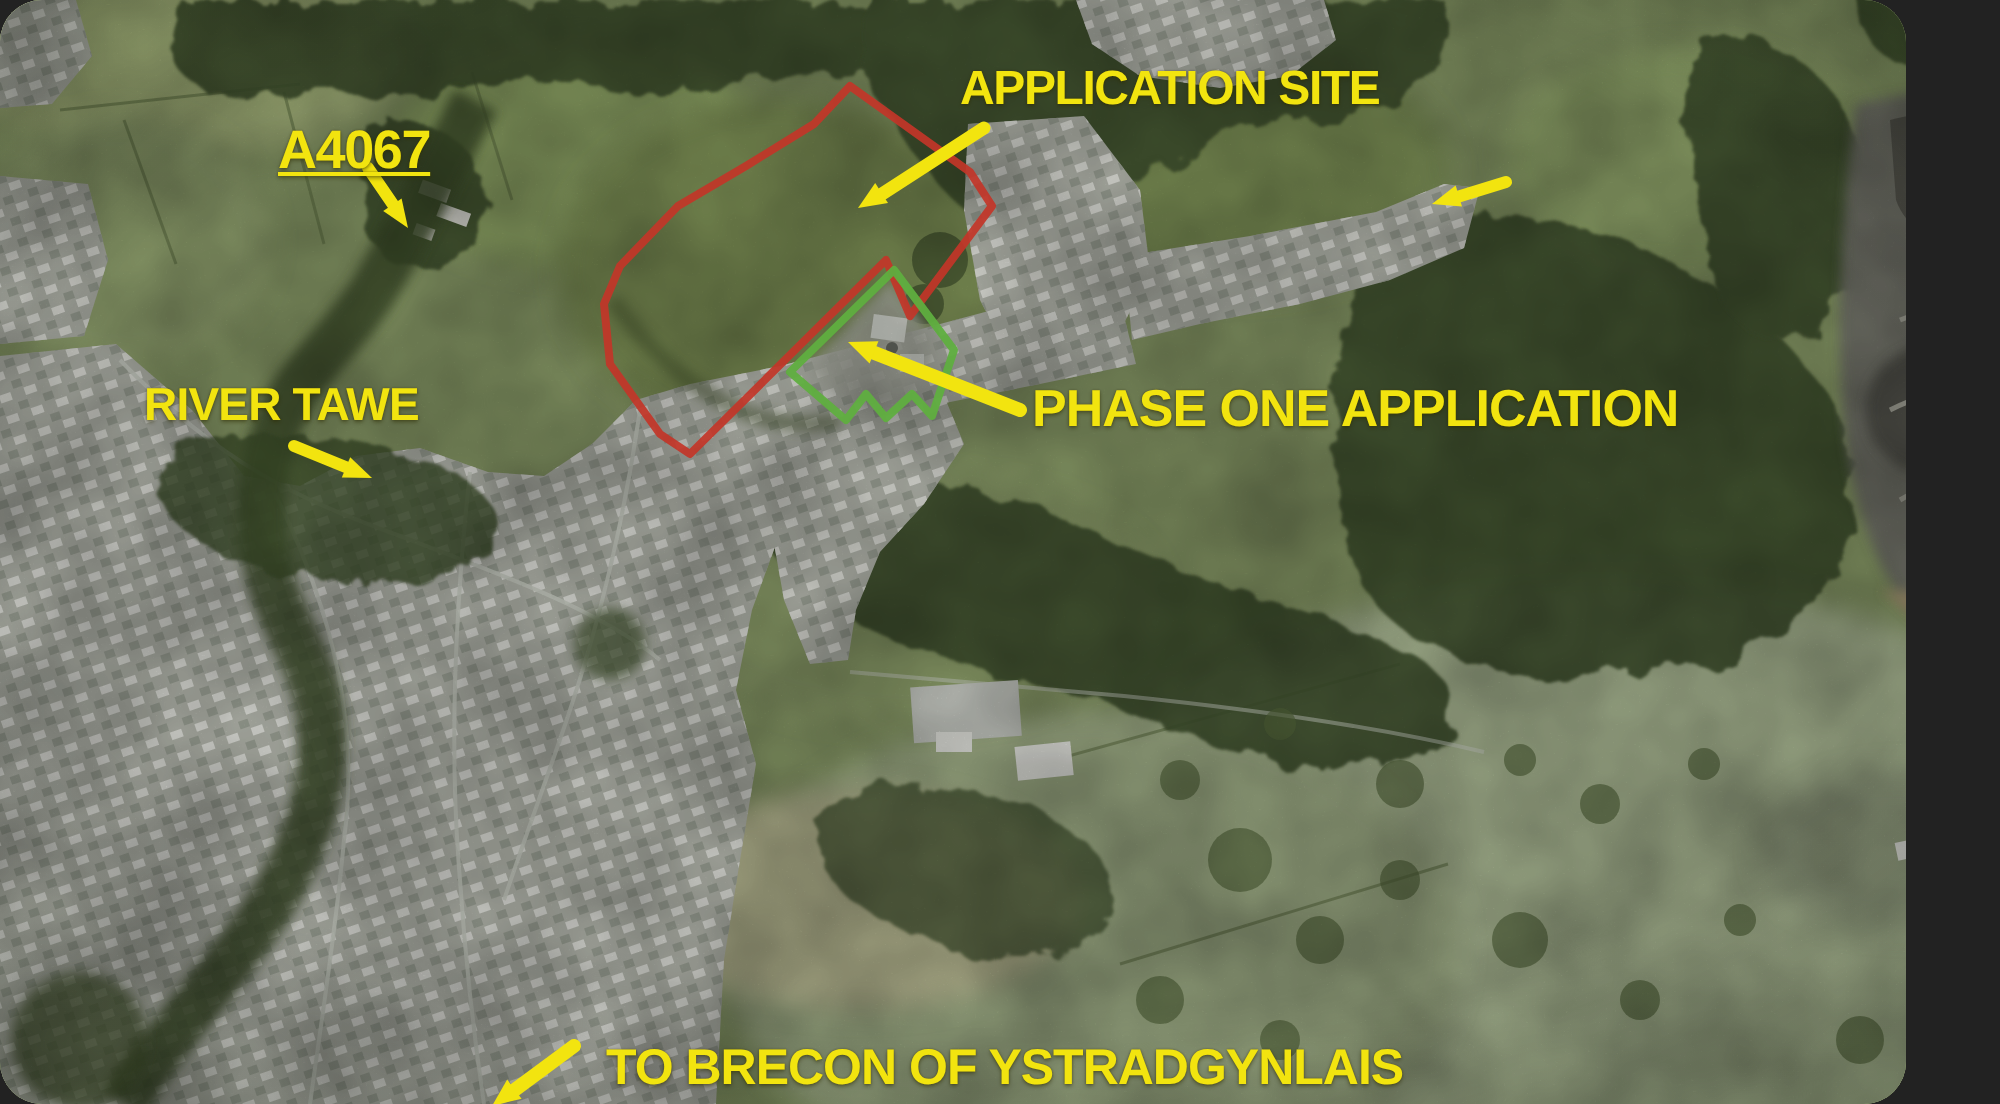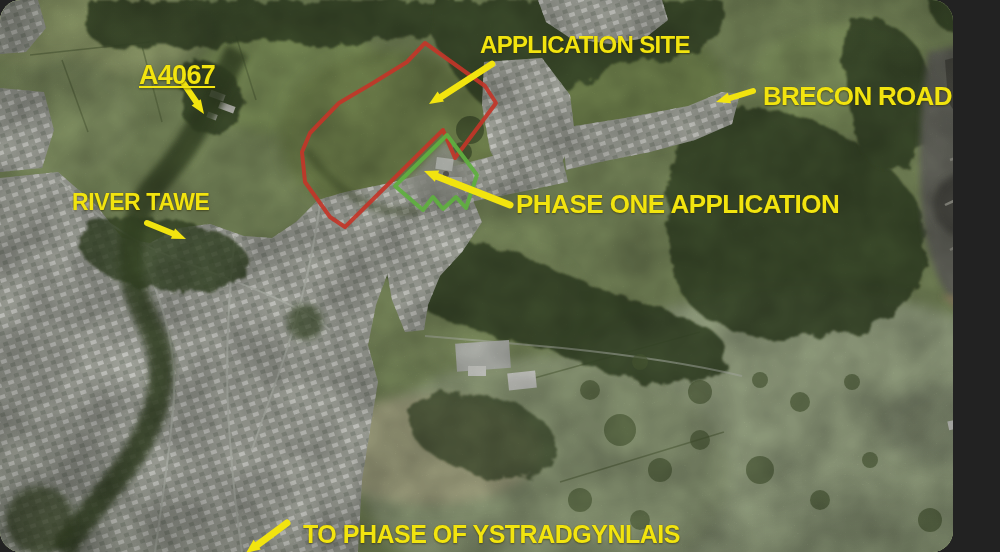"BRECON ROAD" div.map-label { html: <div>BRECON ROAD</div> -> none }
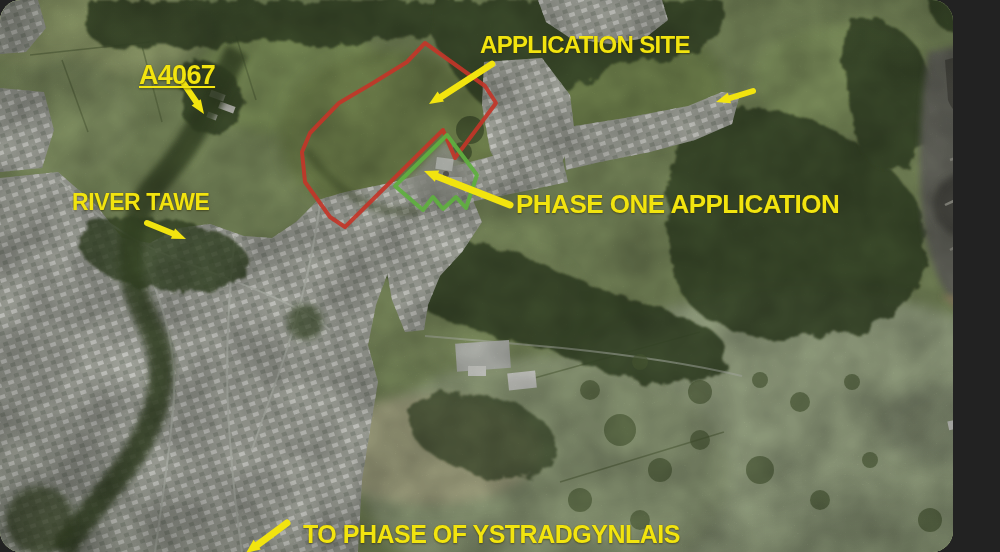"TO PHASE OF YSTRADGYNLAIS" div.map-label { text: PHASE -> BRECON }
